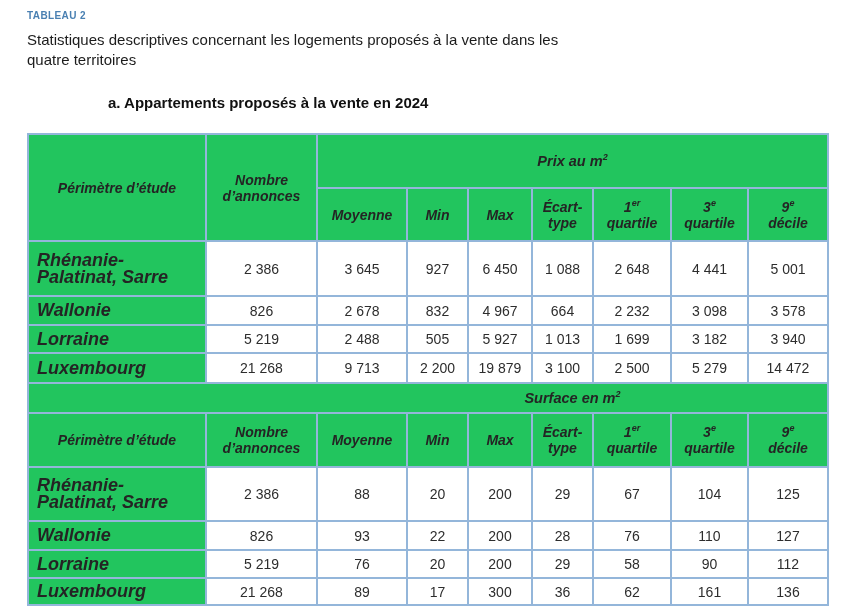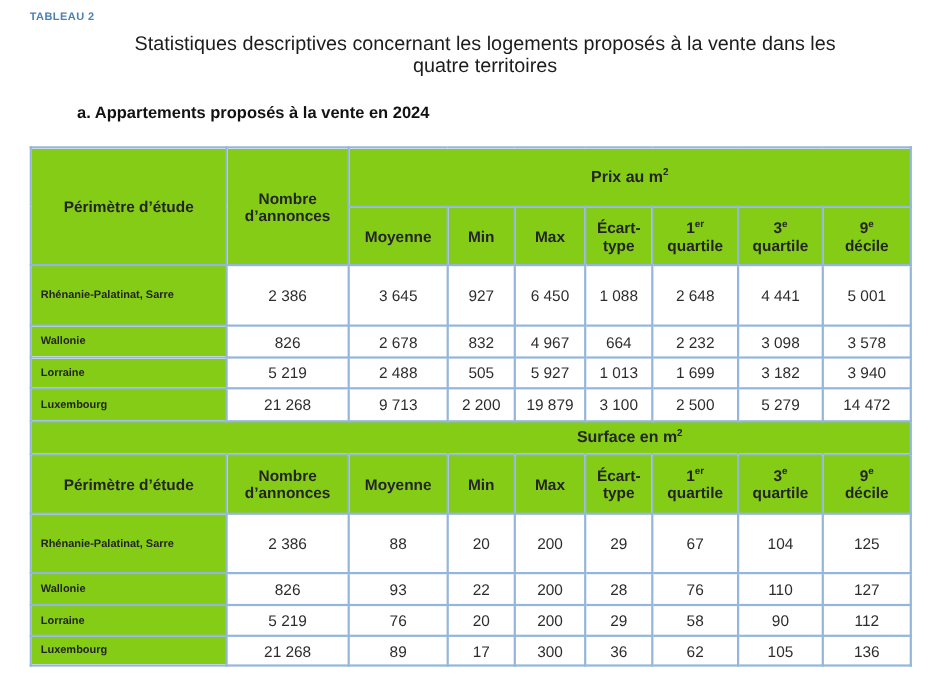"Statistiques descriptives concernant les" .subtitle { font-size: 18px -> 15px; text-align: center -> none }
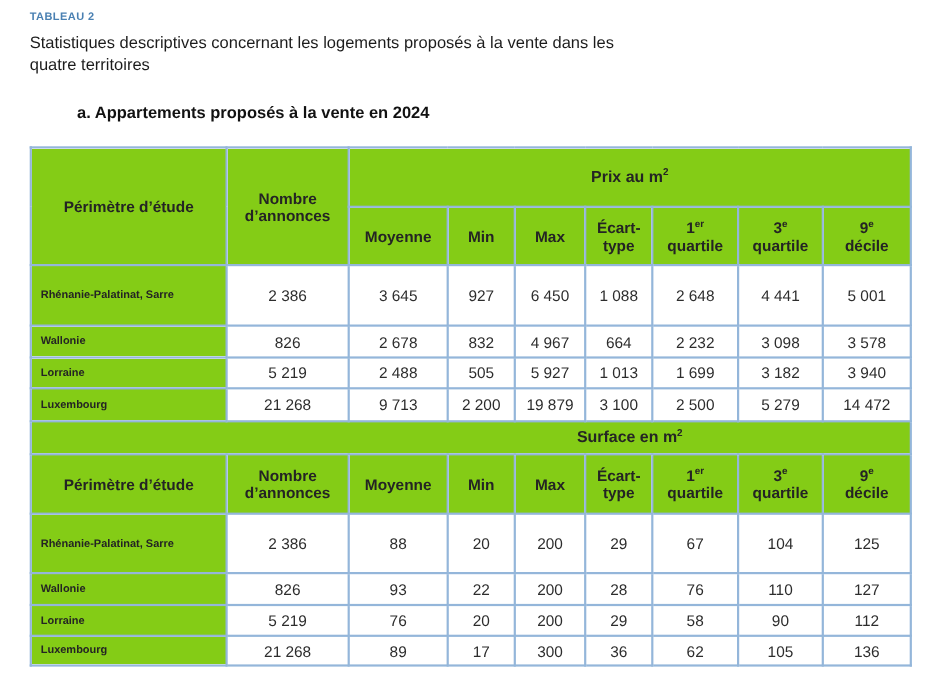"a. Appartements proposés à la" .section-title { margin: 25px 0 0 43px -> 25px 0 0 81px }
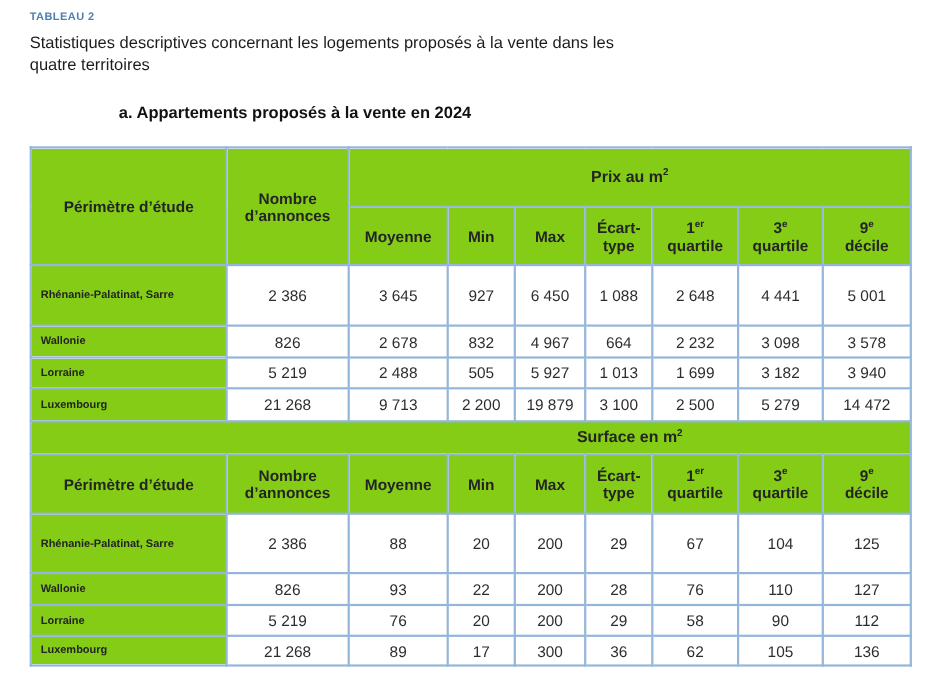"Prix au m2" .stats th { background: #84cc16 -> #22c55e; font-style: none -> italic }
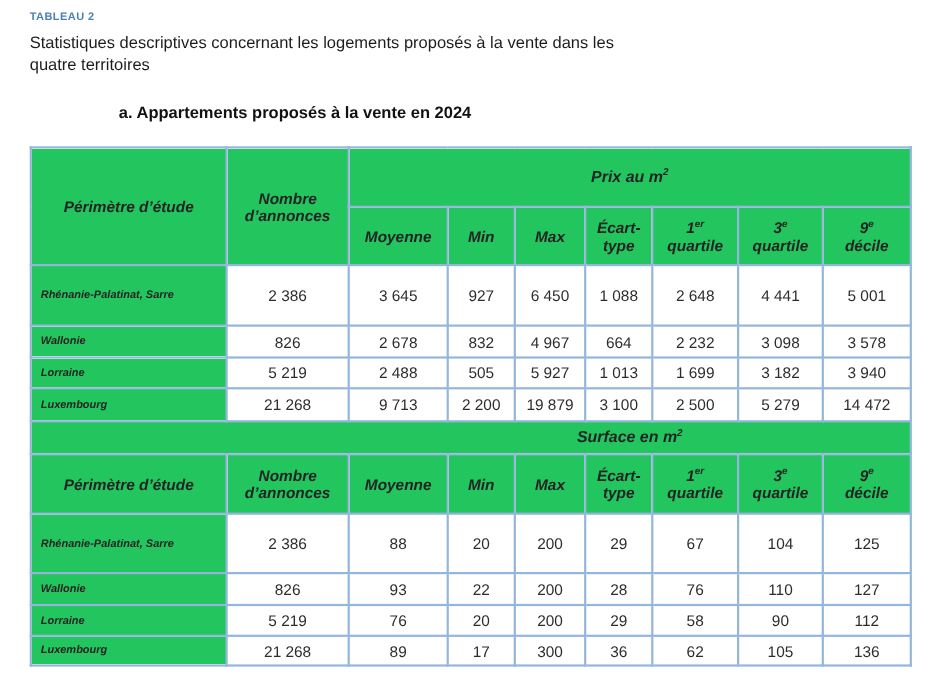"Rhénanie-Palatinat, Sarre" .stats th.rowlabel { font-size: 10px -> 18px }
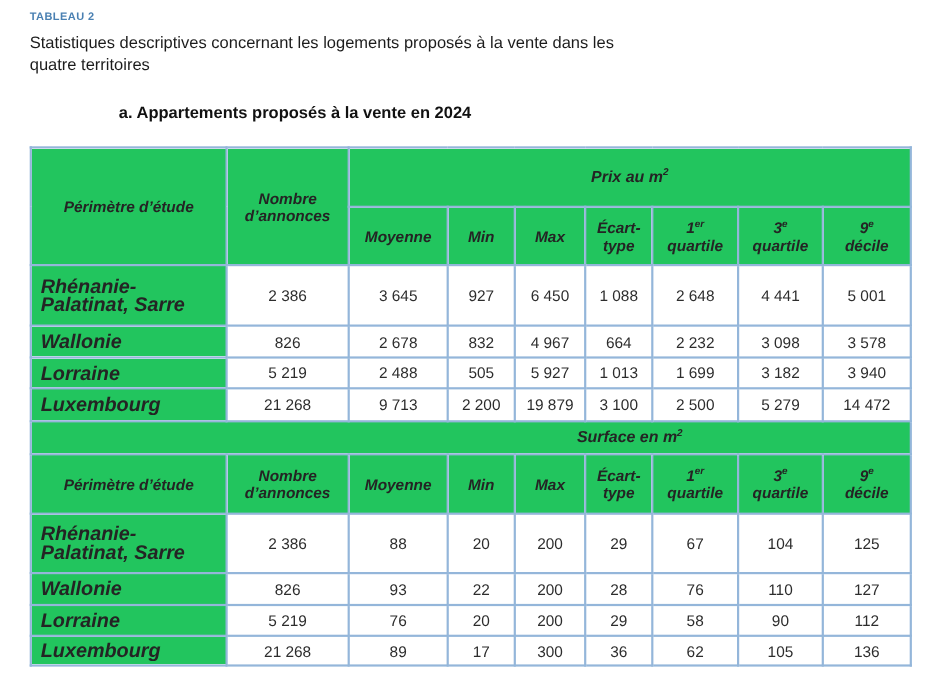"105" td { text: 105 -> 161 }
